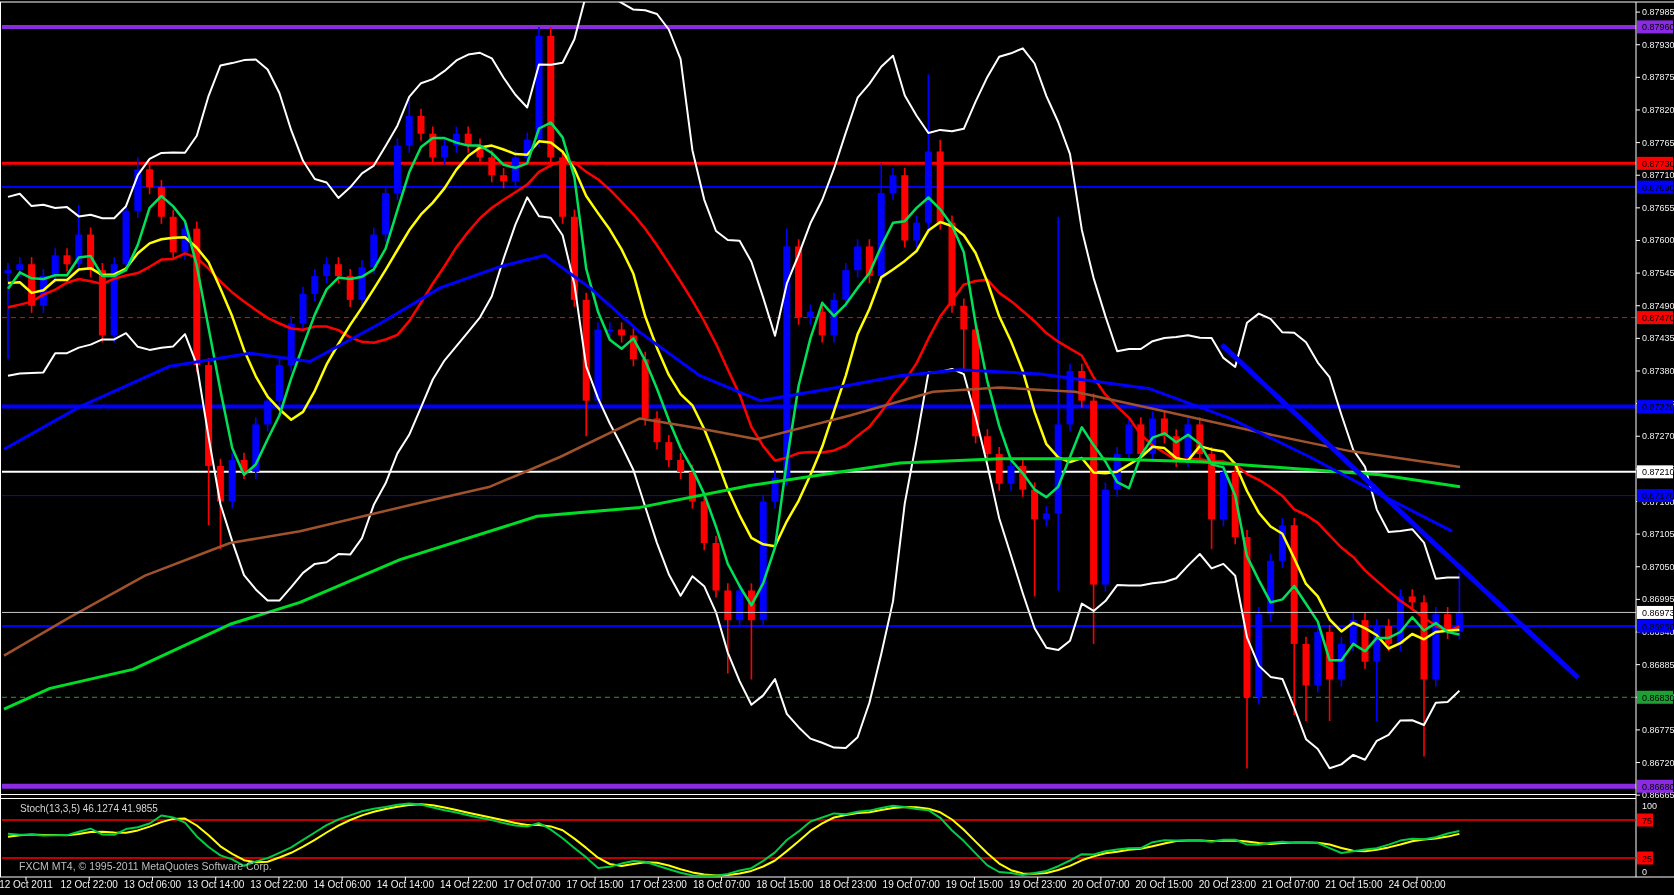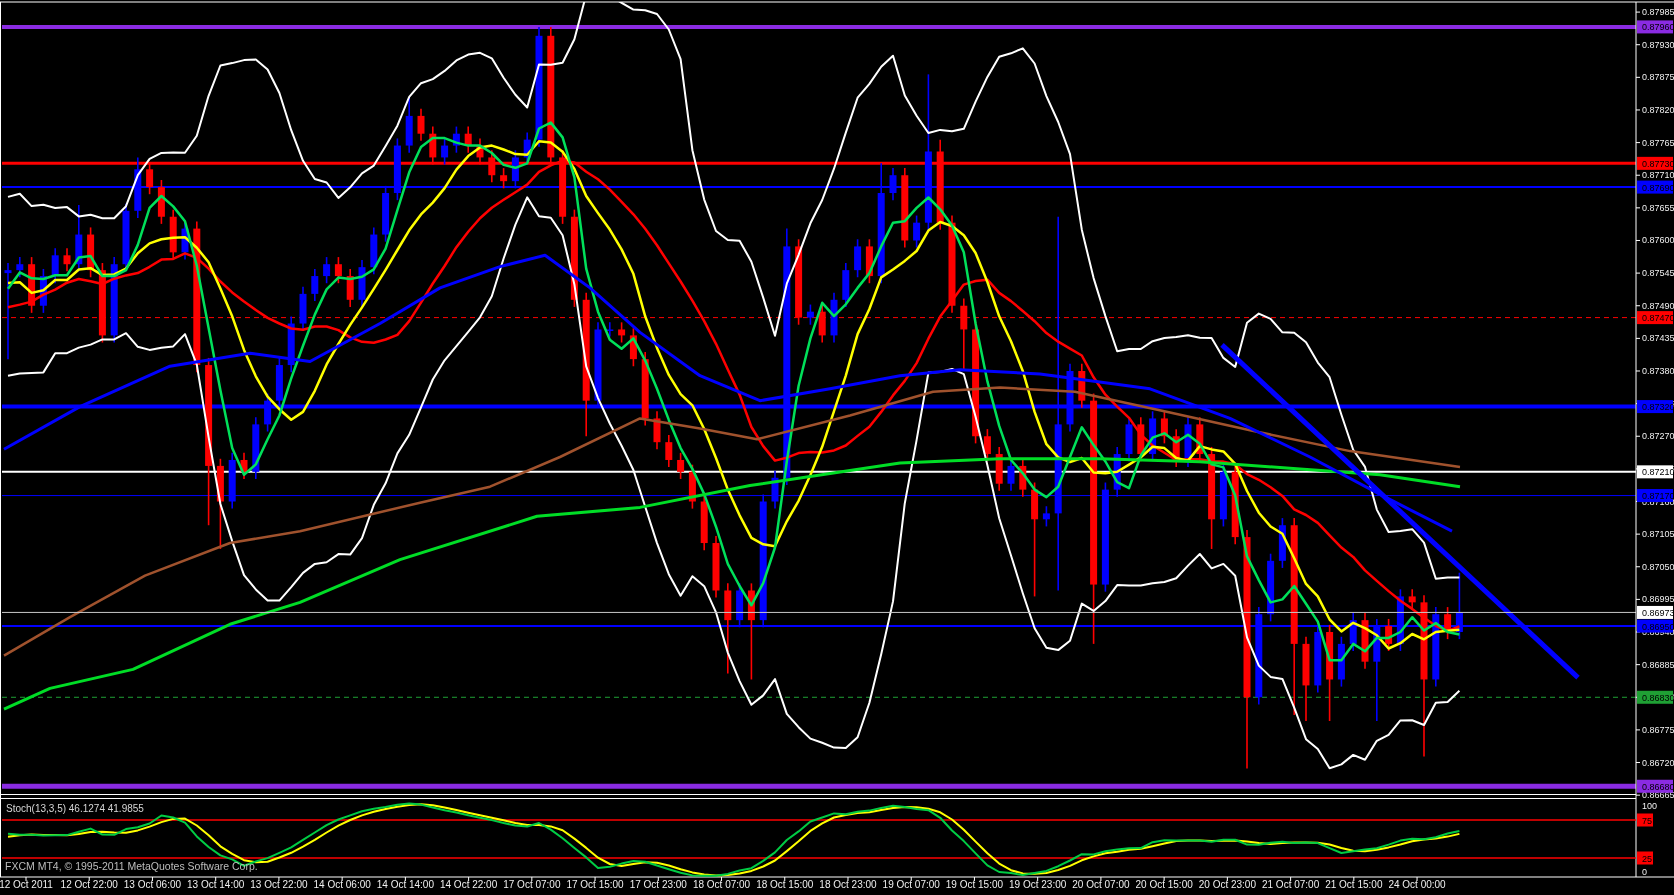"Stoch(13,3,5) 46.1274 41.9855" .ovl { margin-left: none -> 14px }
